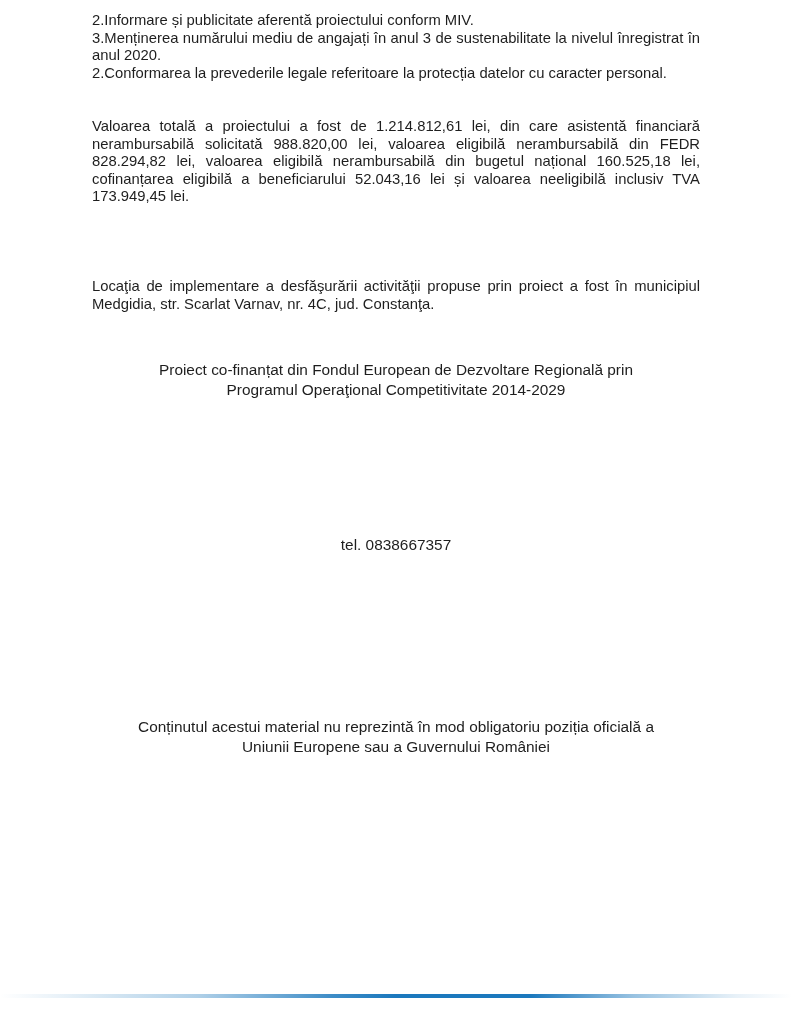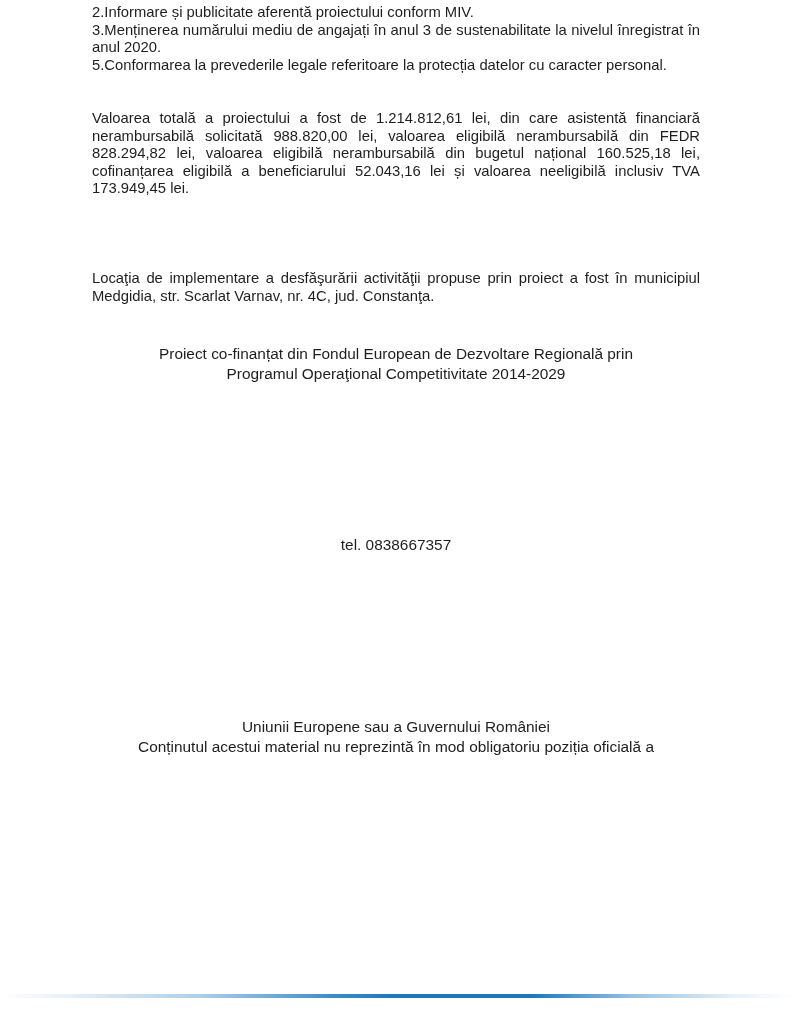"2.Informare și publicitate aferentă" .body-text { margin-top: none -> 8px }
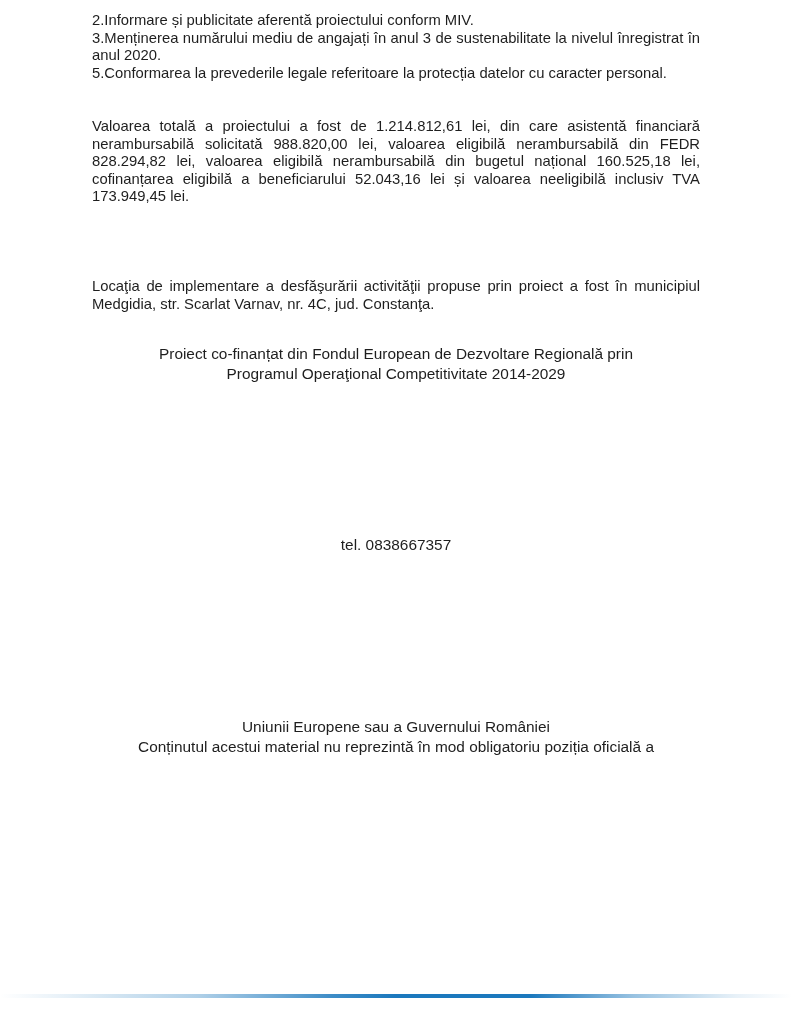"5.Conformarea la prevederile legale" p { text: 5.Conformarea -> 2.Conformarea }
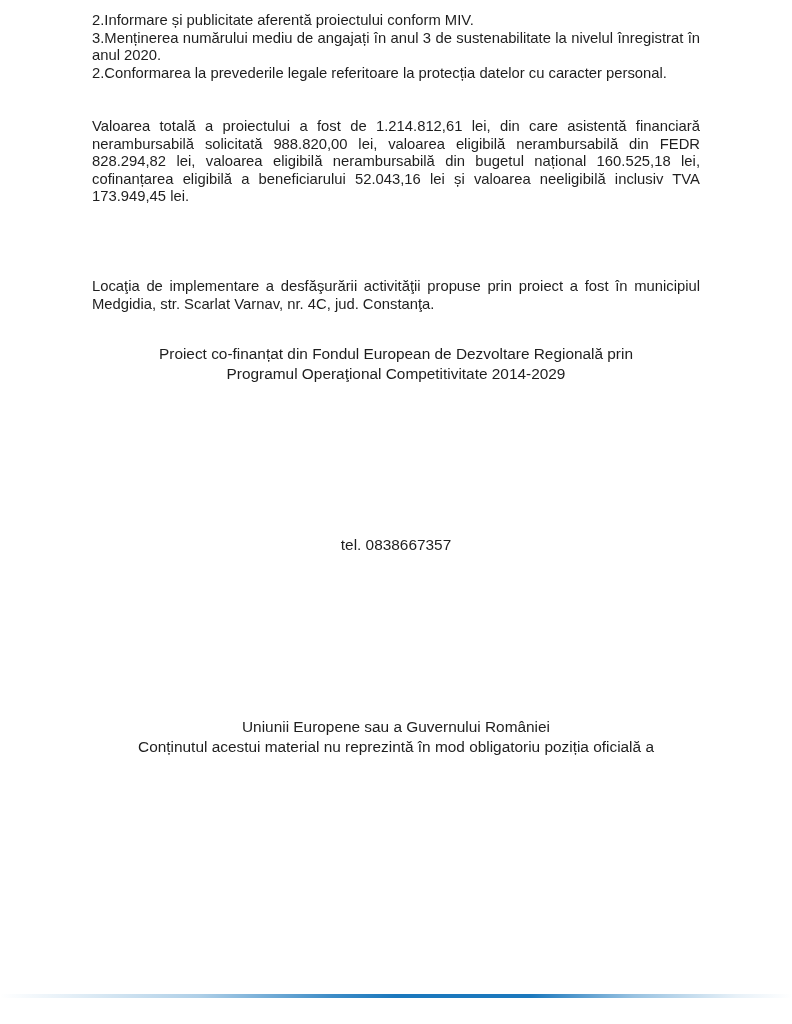"Proiect co-finanțat din Fondul European" div.col { top: 344px -> 360px }
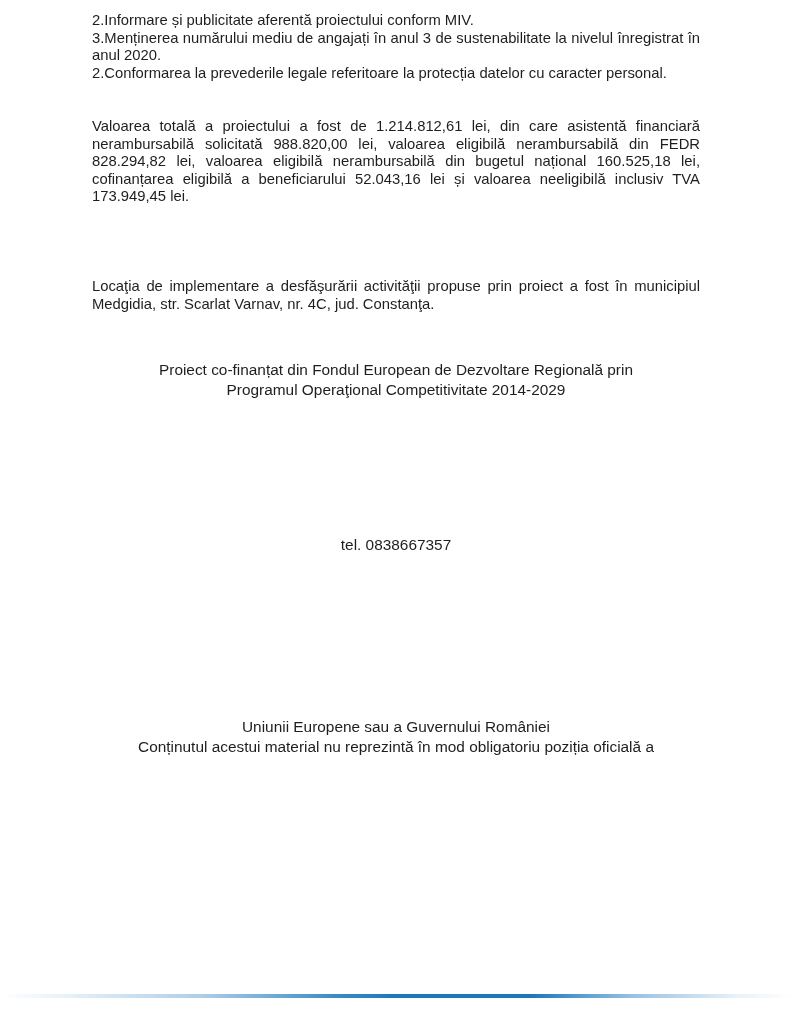"Uniunii Europene sau a Guvernului" div.line { order: before "Conținutul acestui material nu" -> after "Conținutul acestui material nu" }
